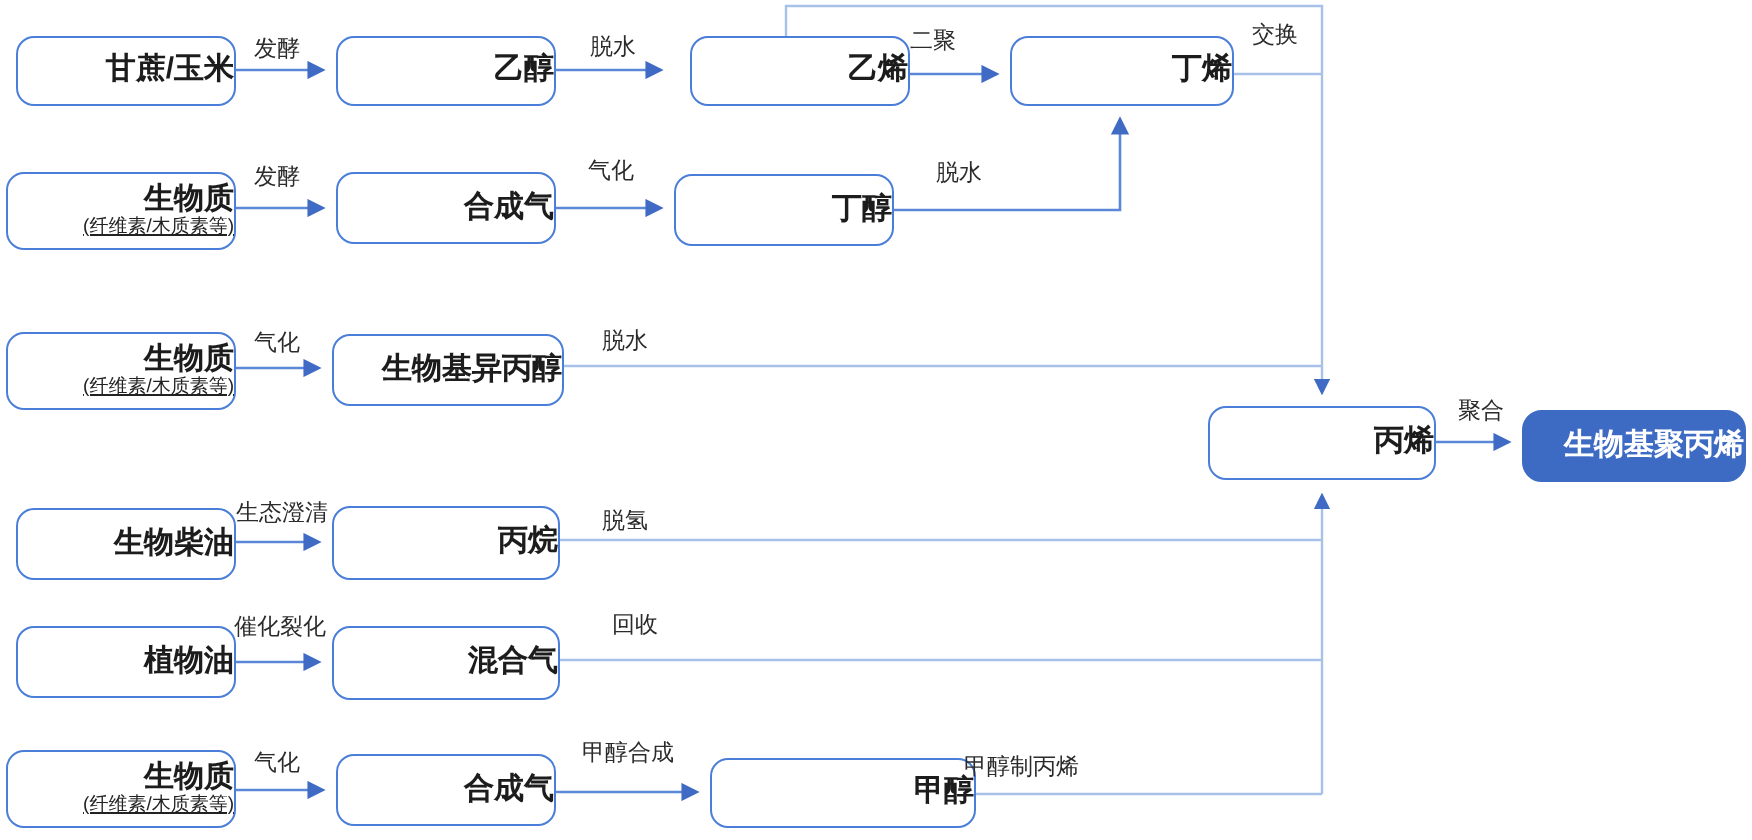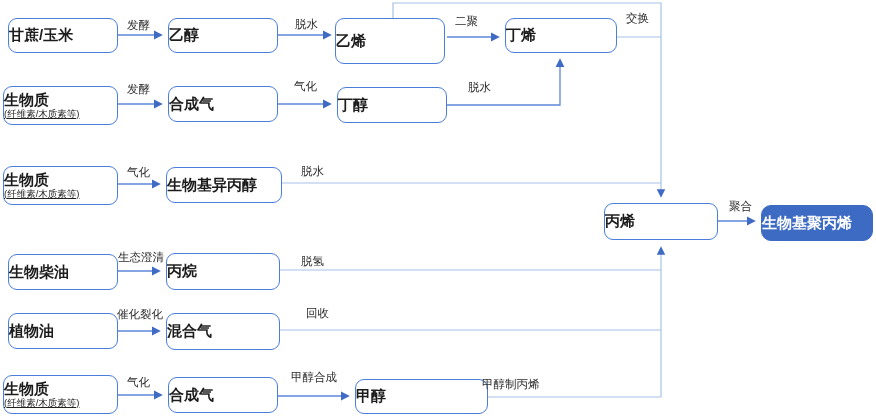"甘蔗/玉米" .node { align-items: flex-start -> flex-end }
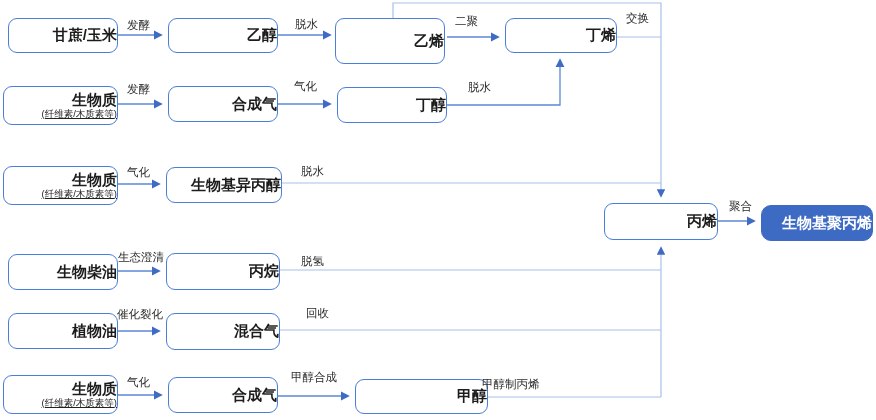"乙烯" div.node { height: 46px -> 35px; left: 335px -> 345px }
